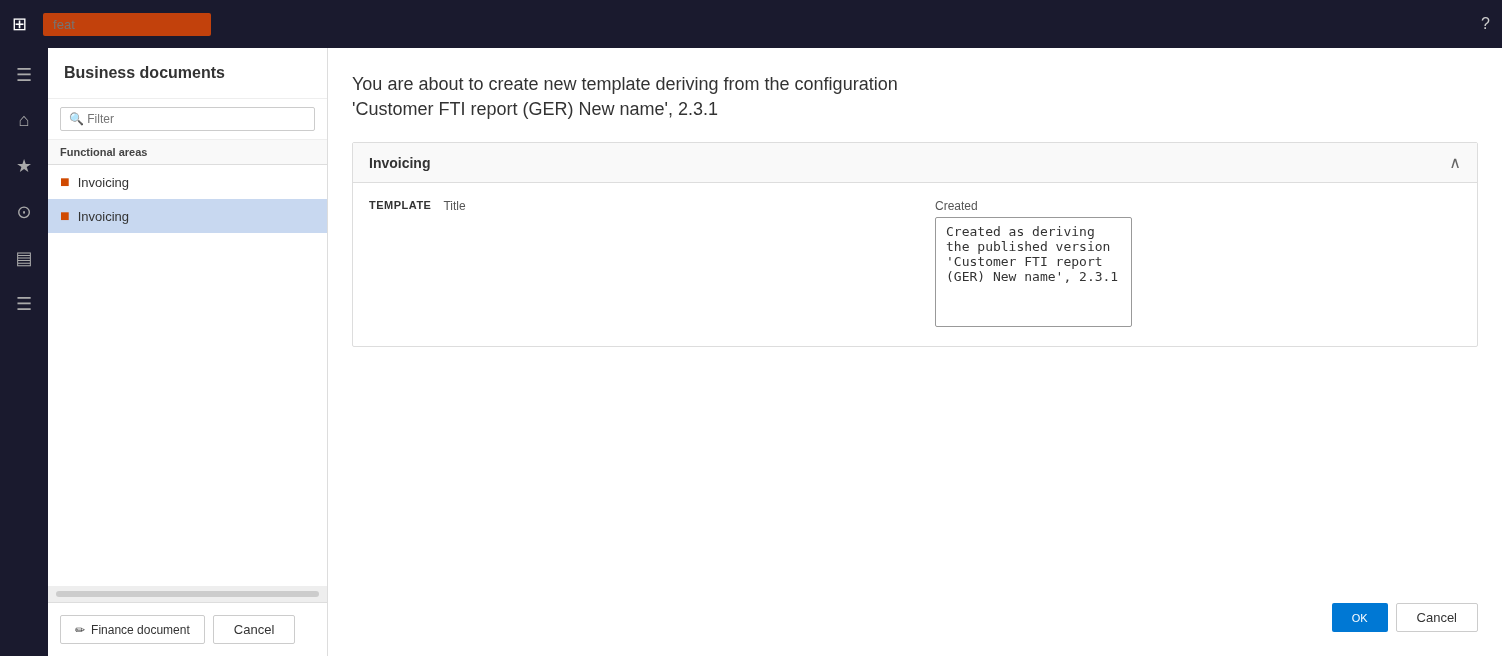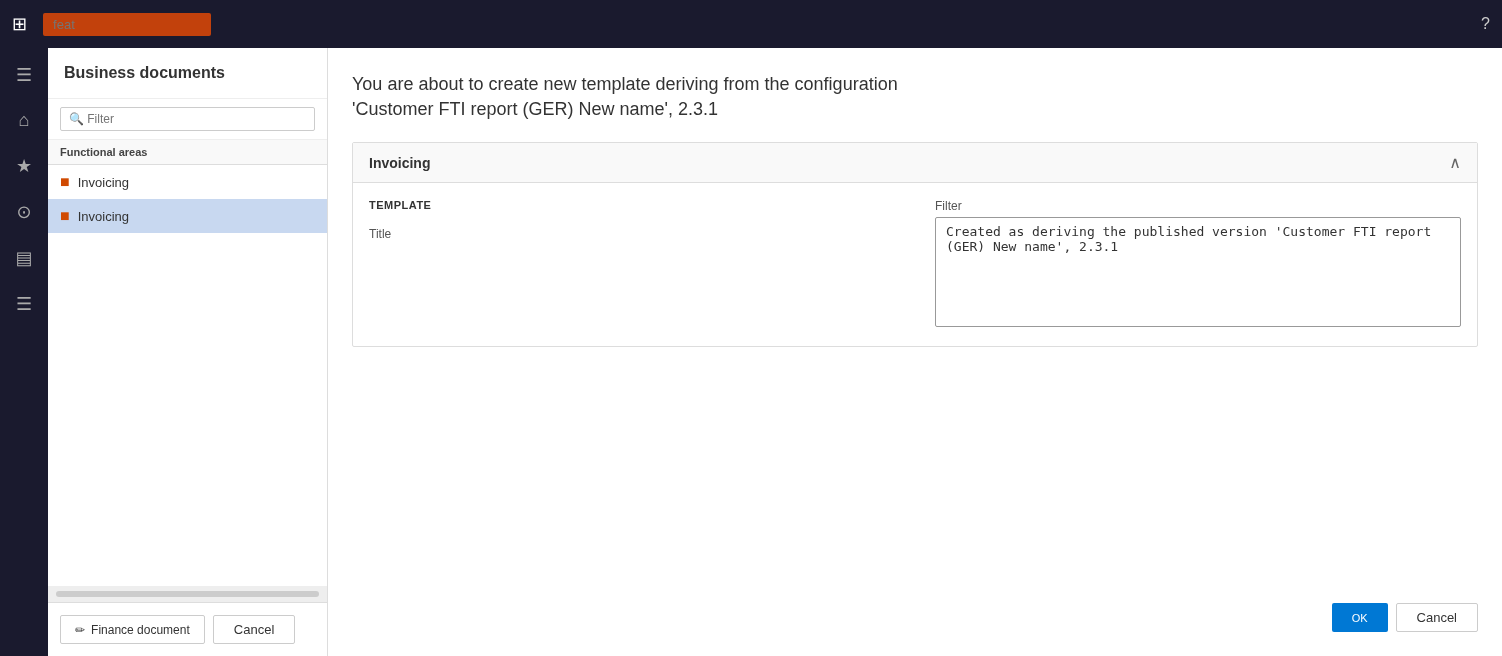"TEMPLATE" .params-col { flex-direction: column -> row }
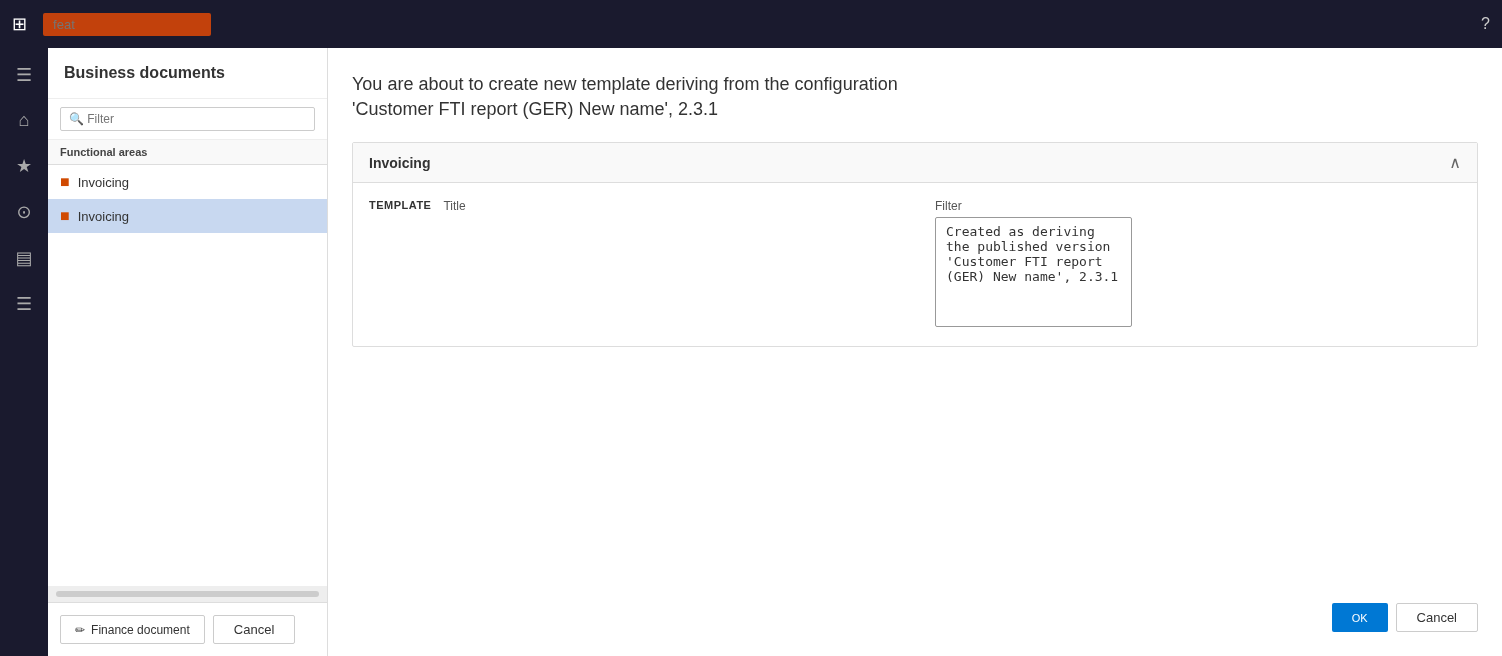"Filter" div.params-field-label { text: Filter -> Created }
